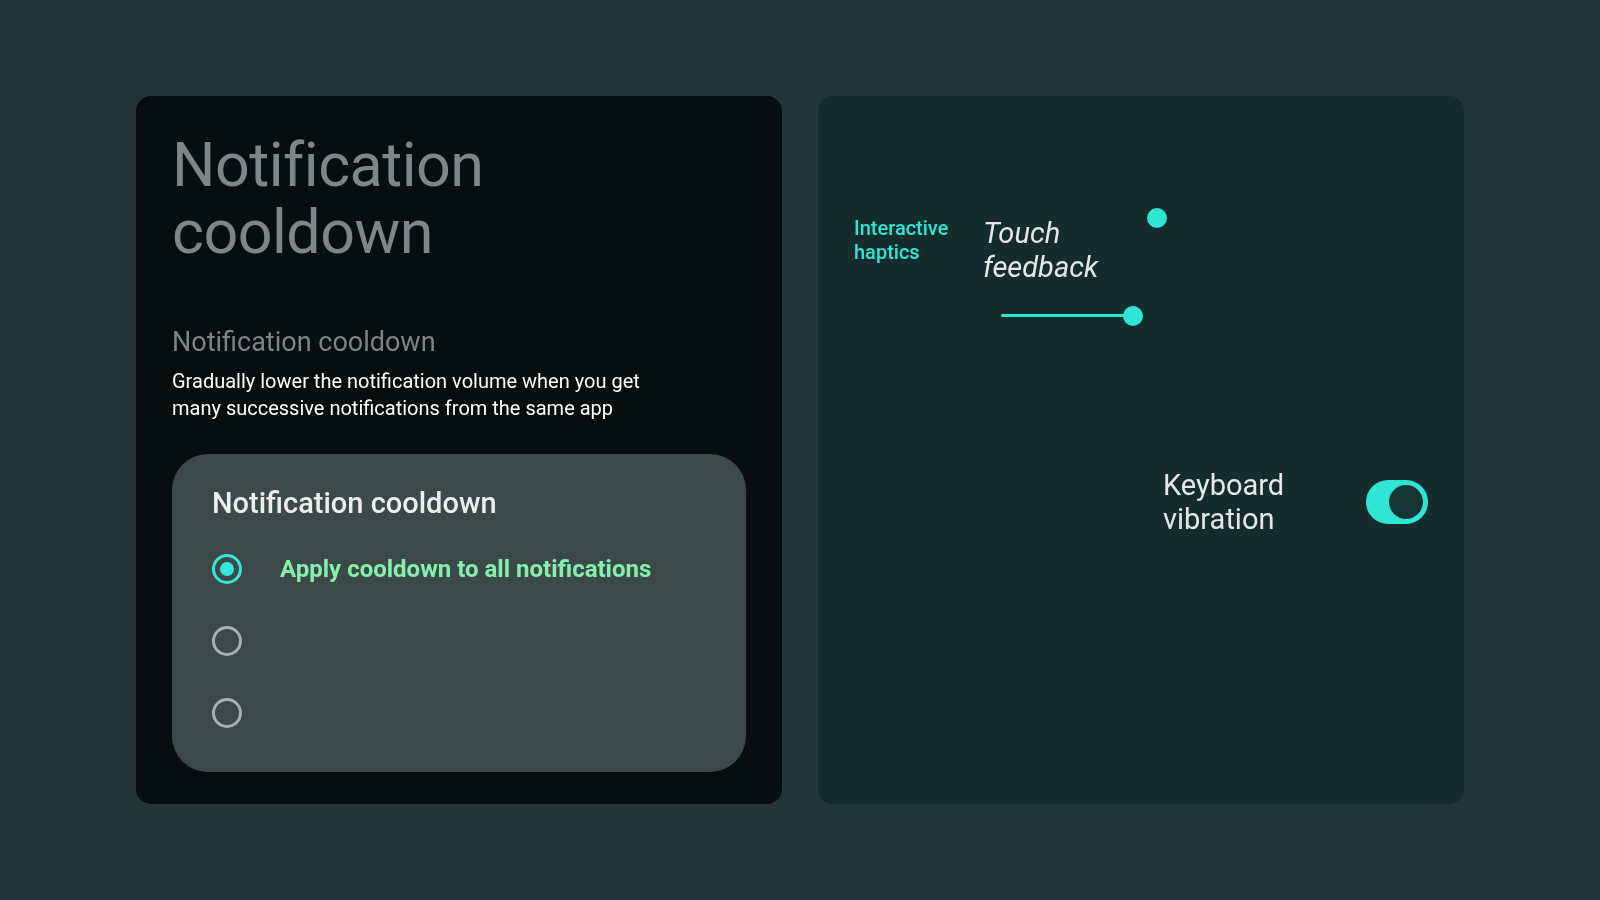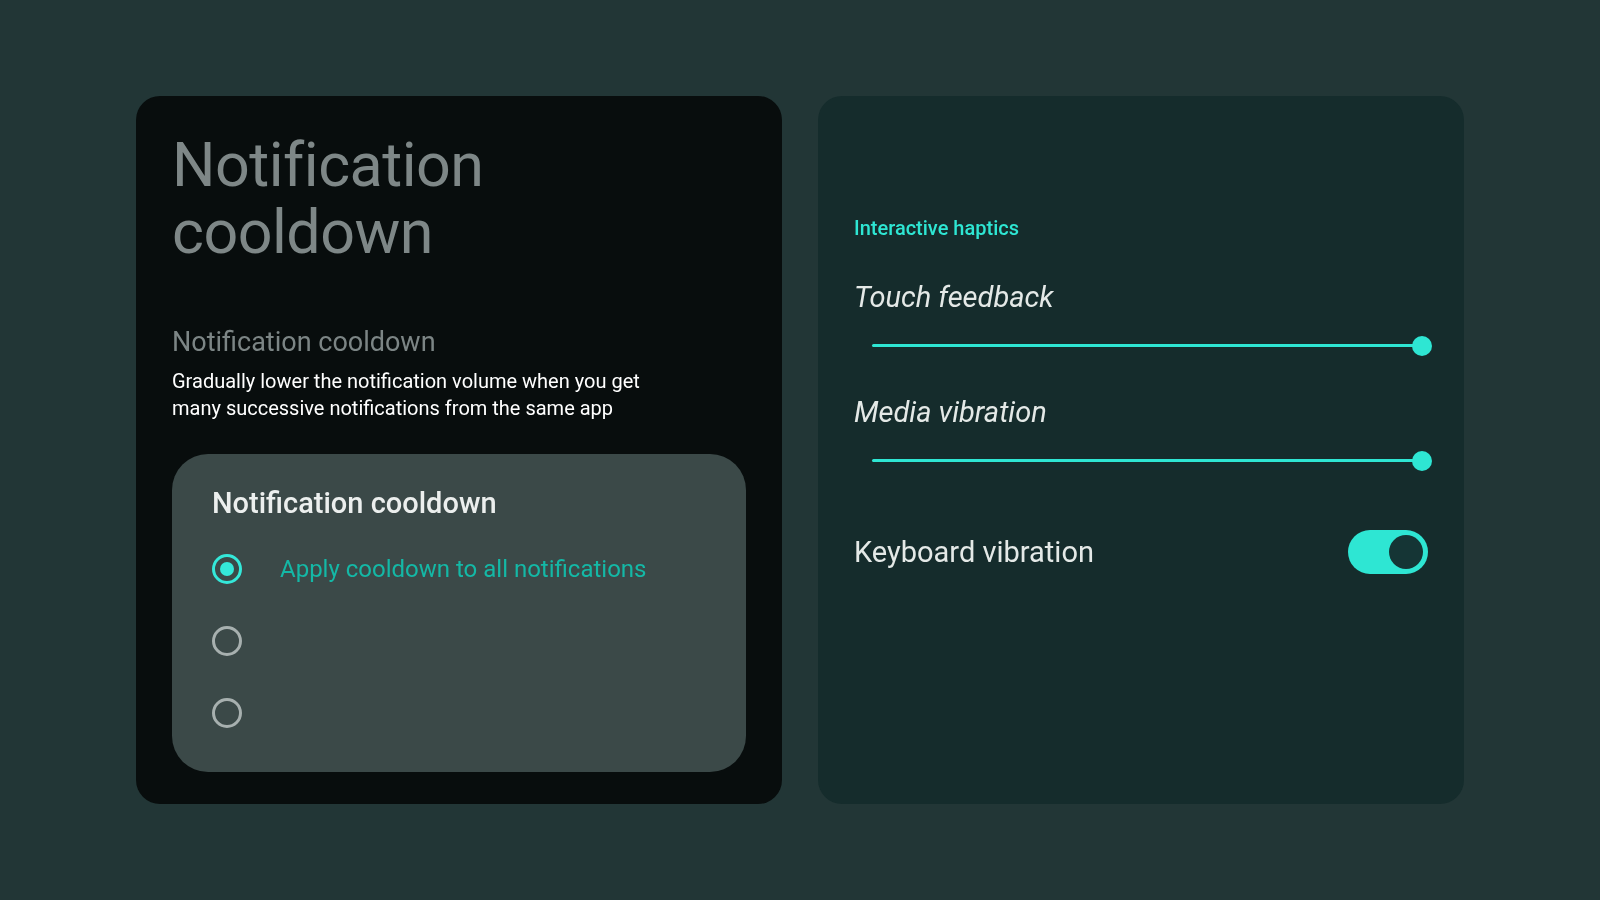"Notification cooldown" .panel { border-radius: 24px -> 15px }
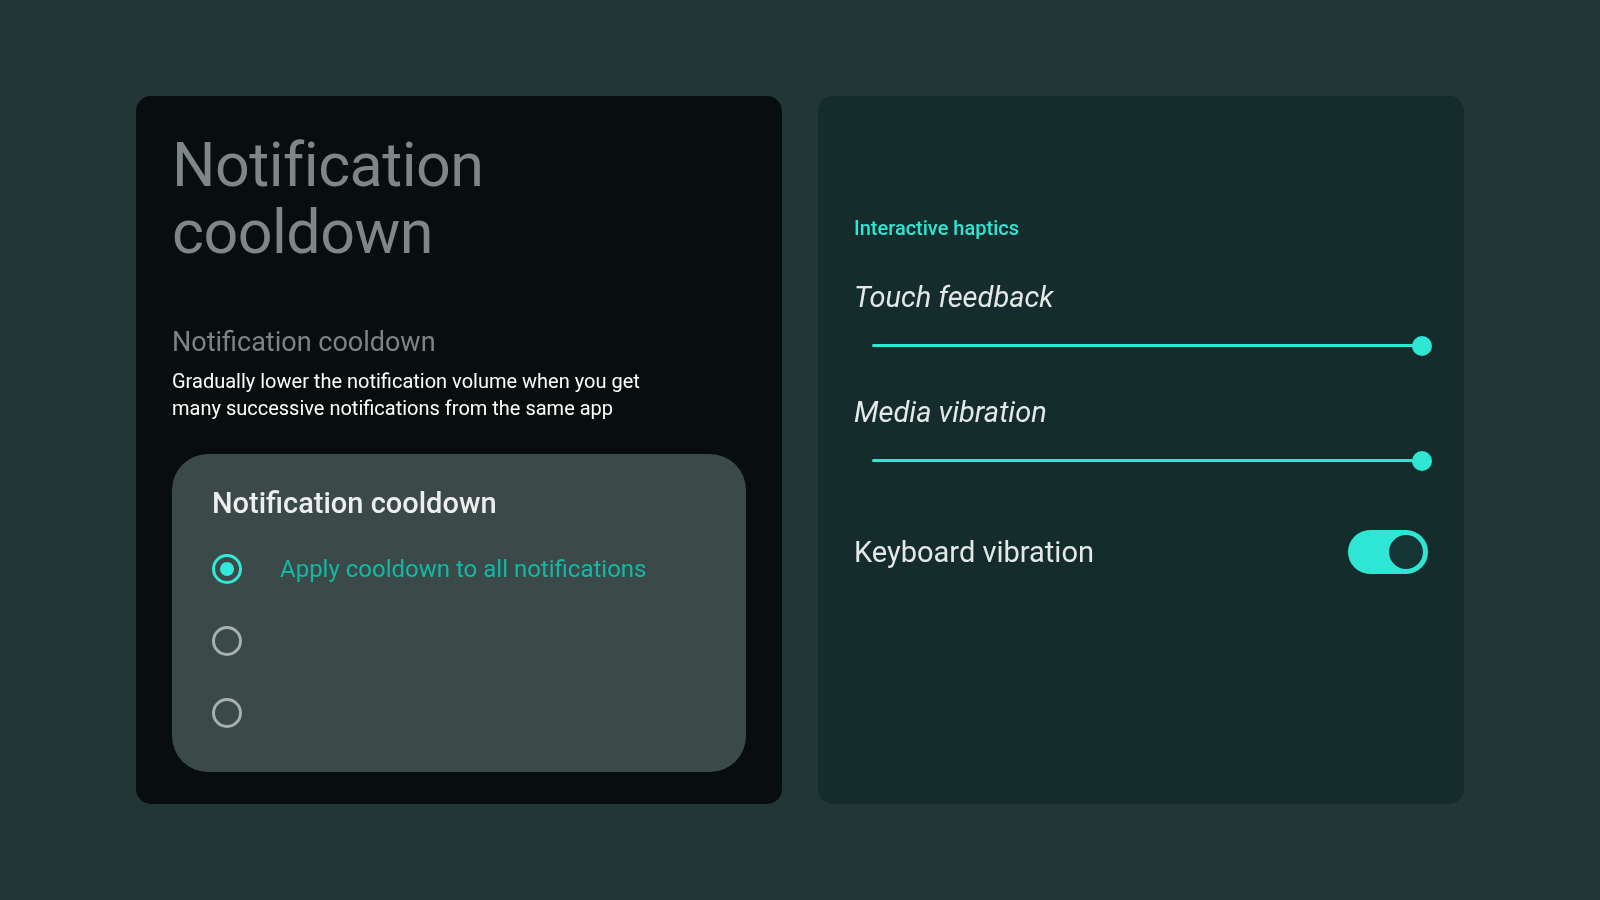"Interactive haptics" .right-panel { flex-direction: column -> none }
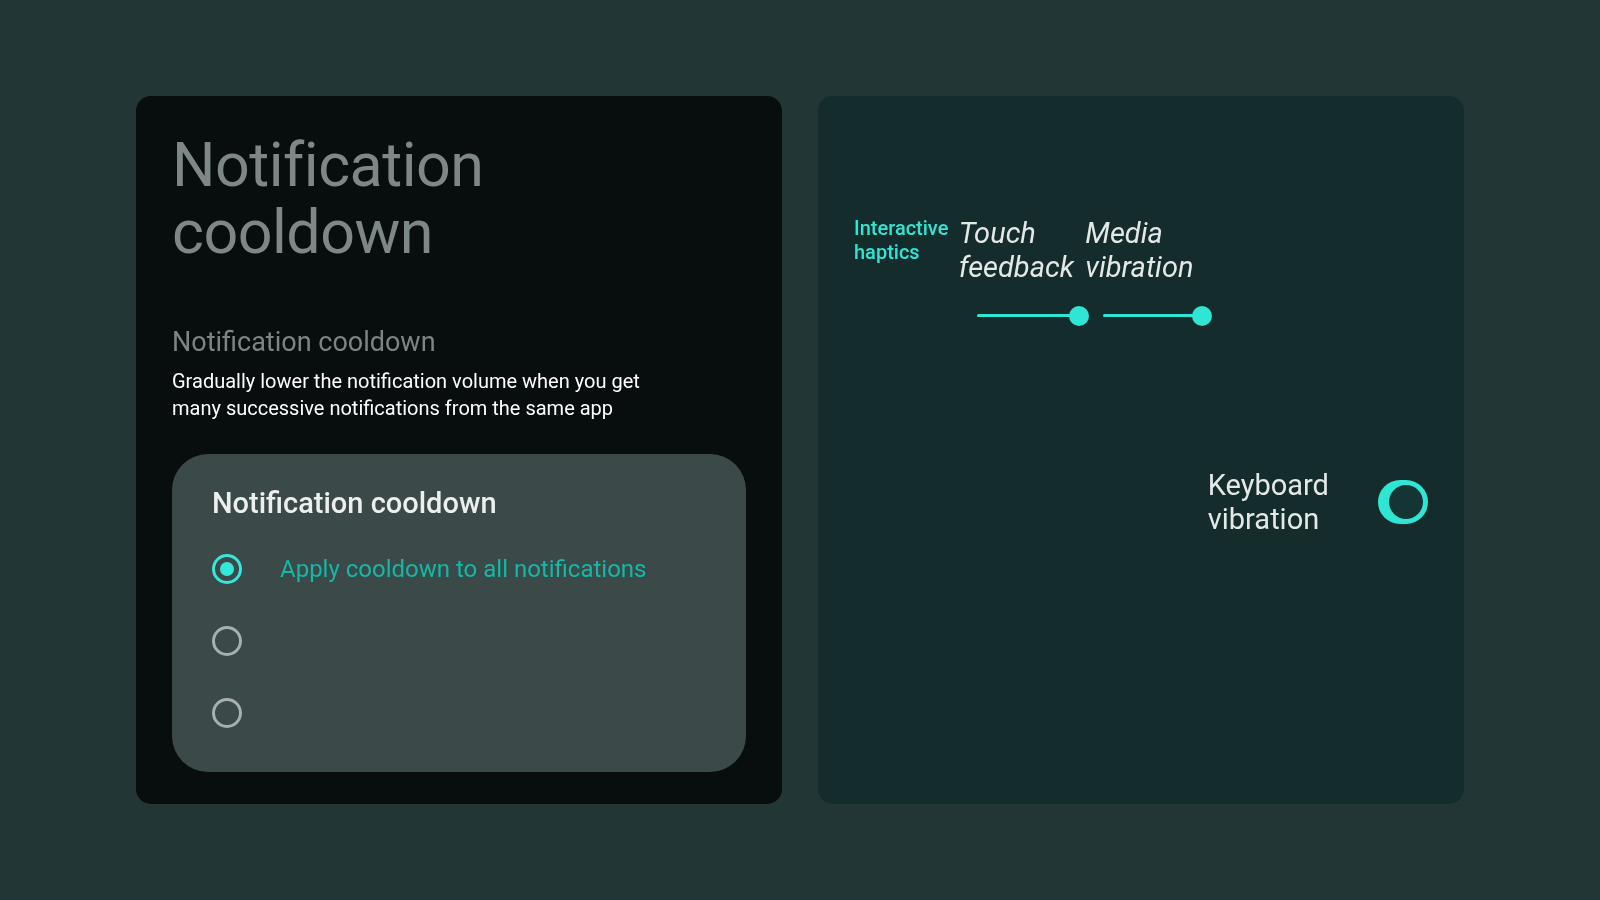"Media vibration" div.slider-label { html: <div>Media vibration</div> -> none }
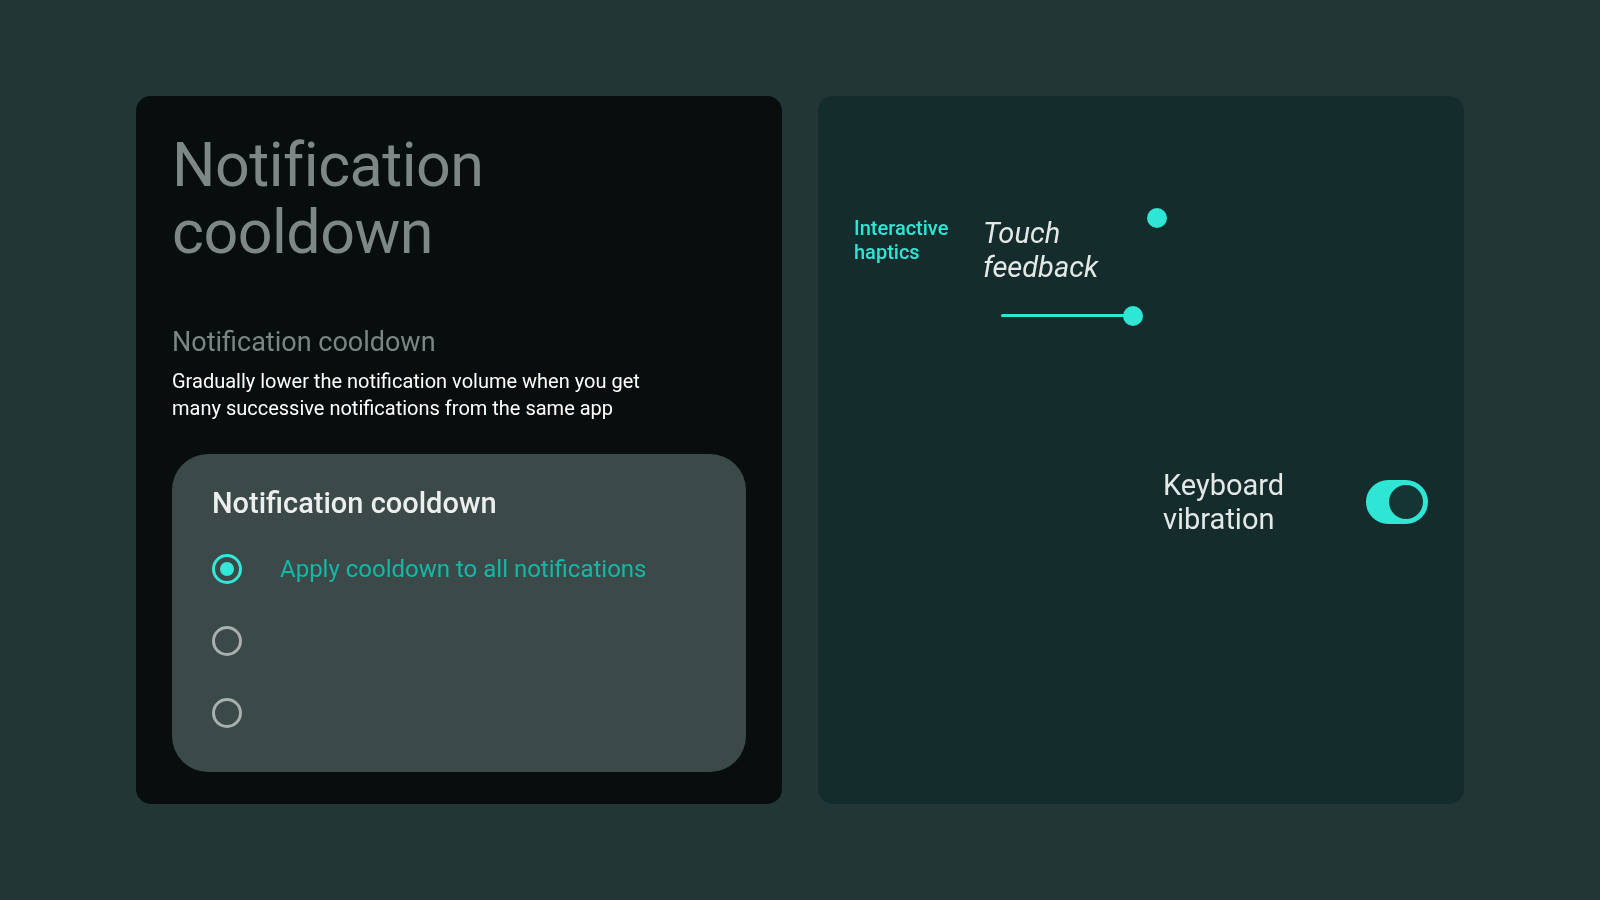"Apply cooldown to all notifications" .radio-label { color: #14b8a6 -> #86efac; font-weight: 400 -> 700 }
